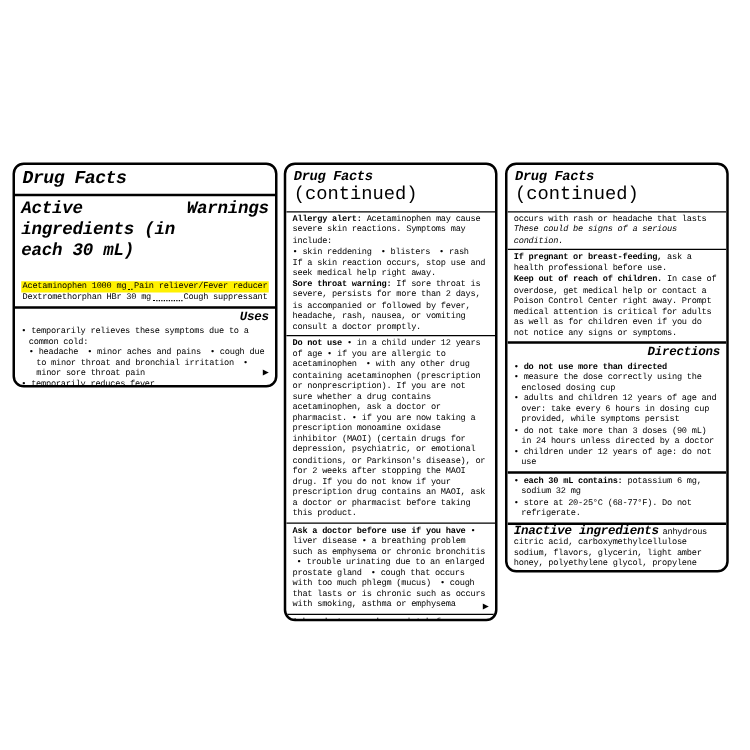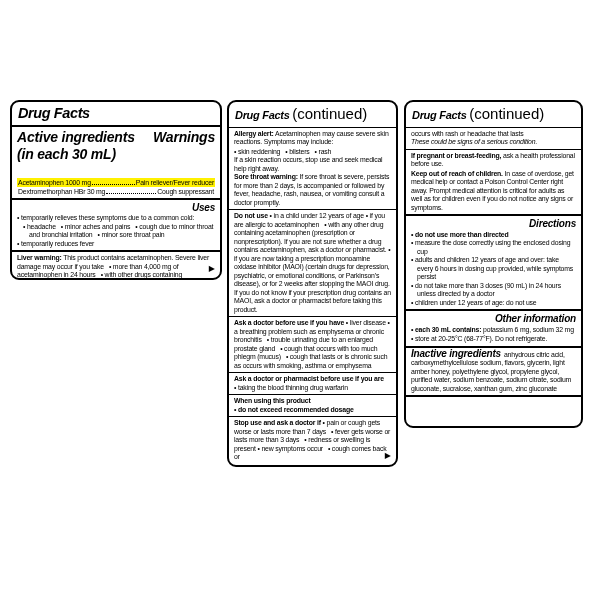"Drug Facts" .panel { font-family: none -> Liberation Mono, monospace; top: 100px -> 130px }
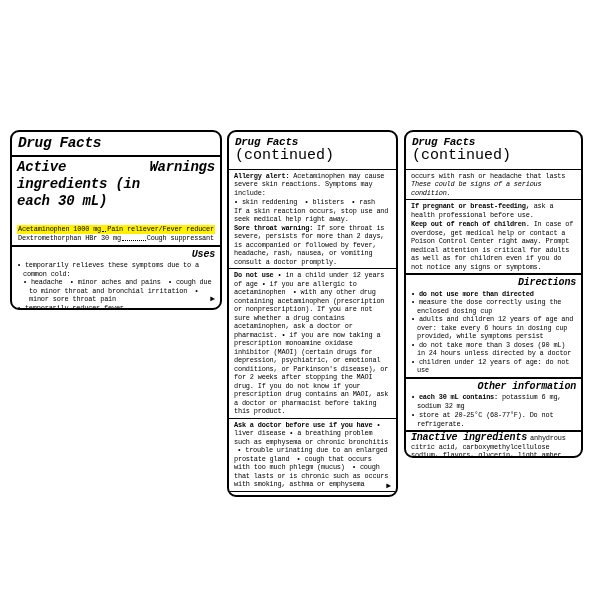"Other information" div.sec-title { html: <div>Other information</div> -> none }
